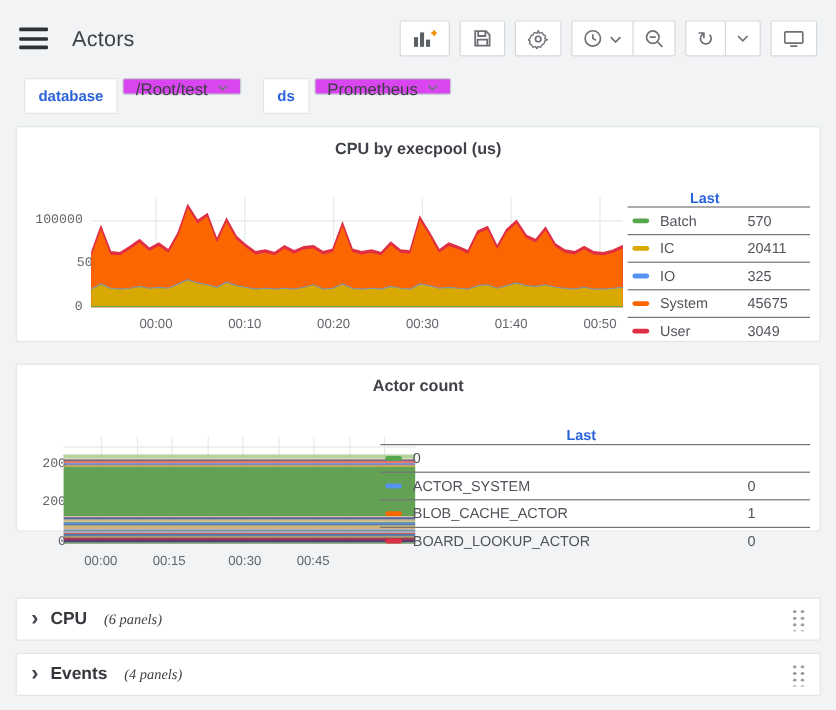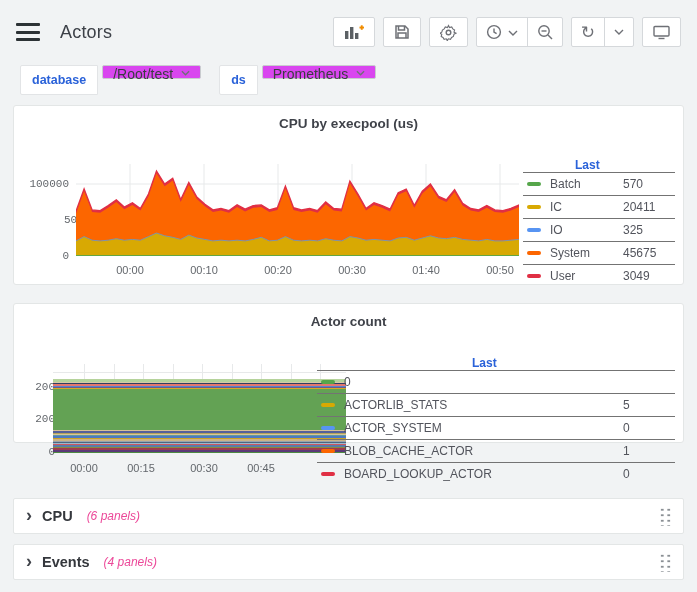"ACTORLIB_STATS" div.lg-row { html: <div> <span></span> <span>ACTORLIB_STATS</span> <span>5</span> </div> -> none }
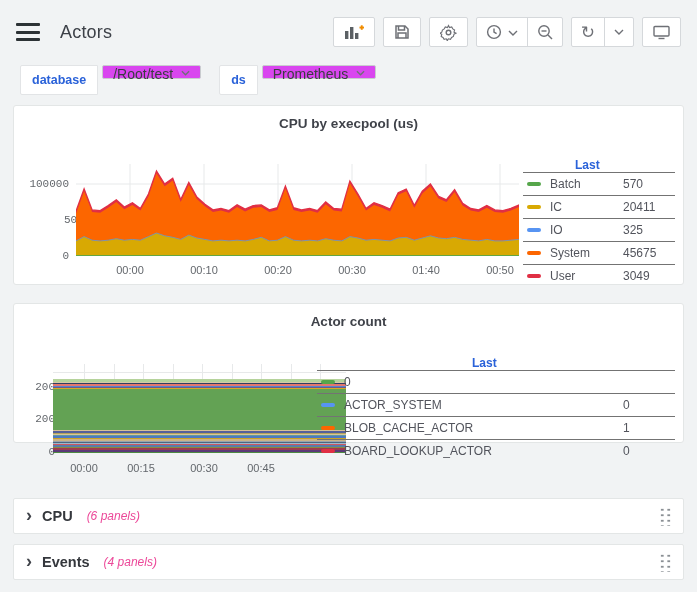"(6 panels)" .row-count { color: #ec4899 -> #404040; font-family: none -> Liberation Serif, serif }
